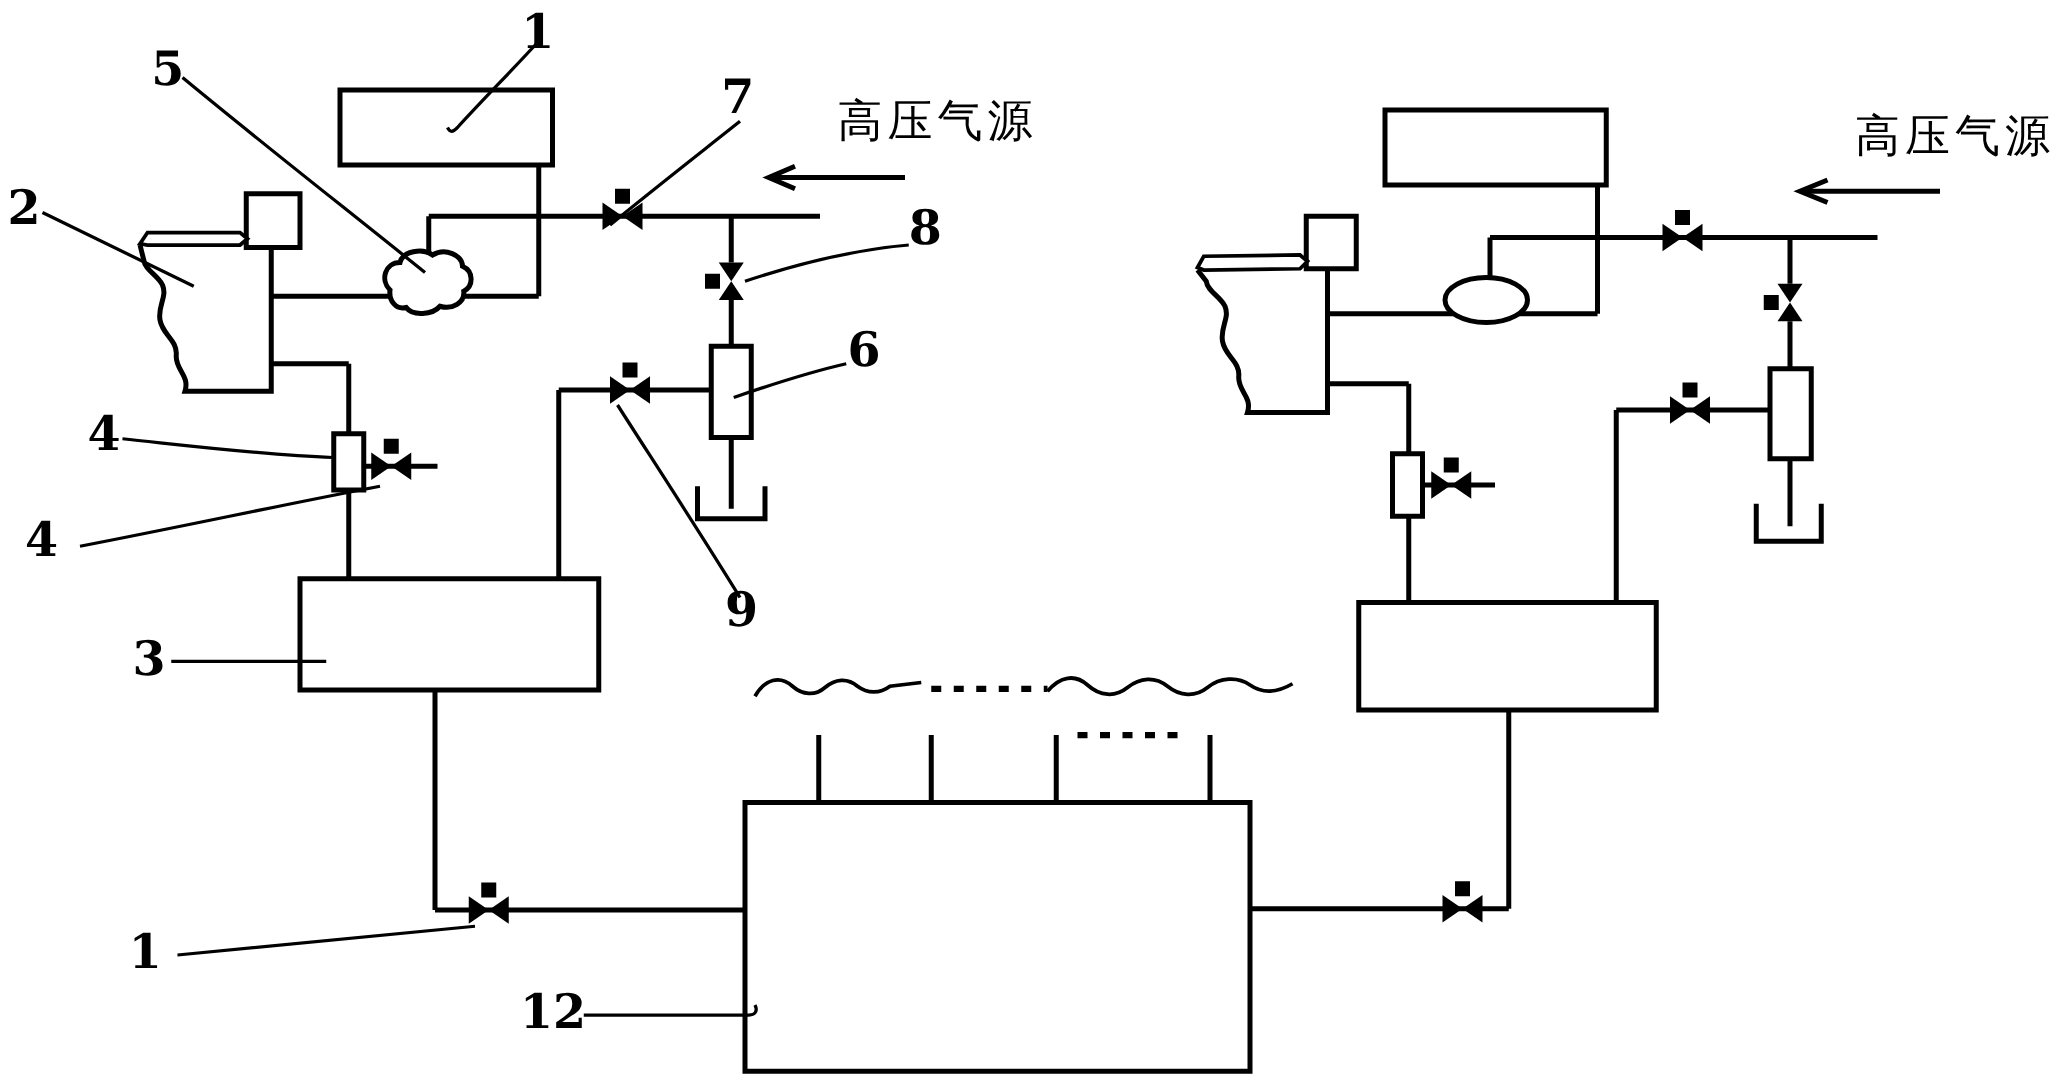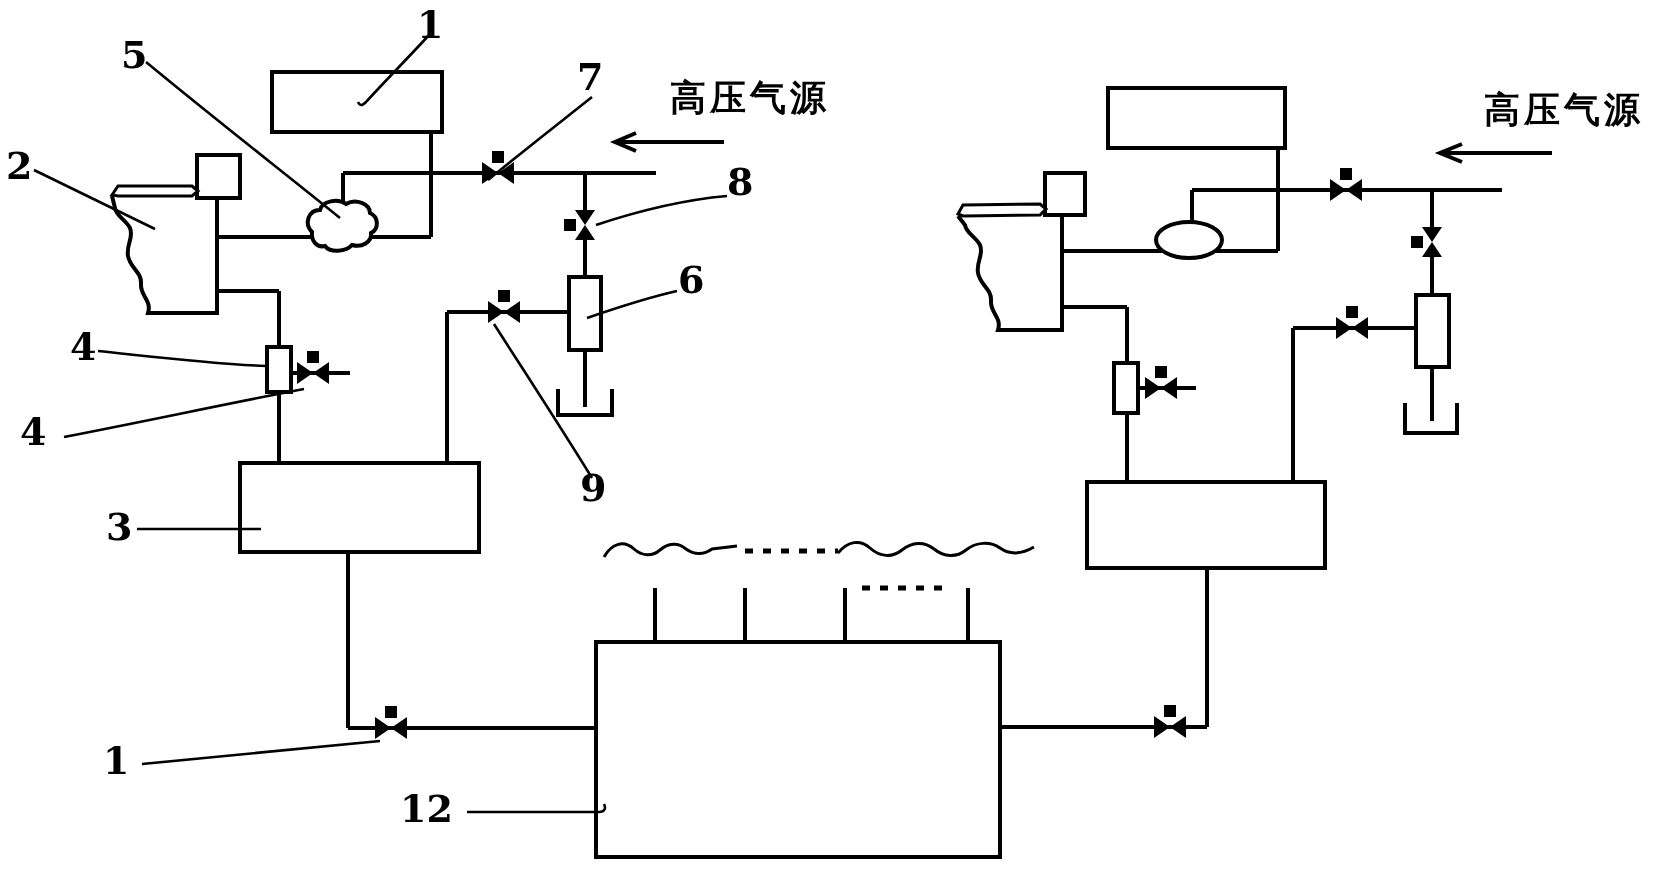"高压气源" .cjk { font-weight: 700 -> 400 }
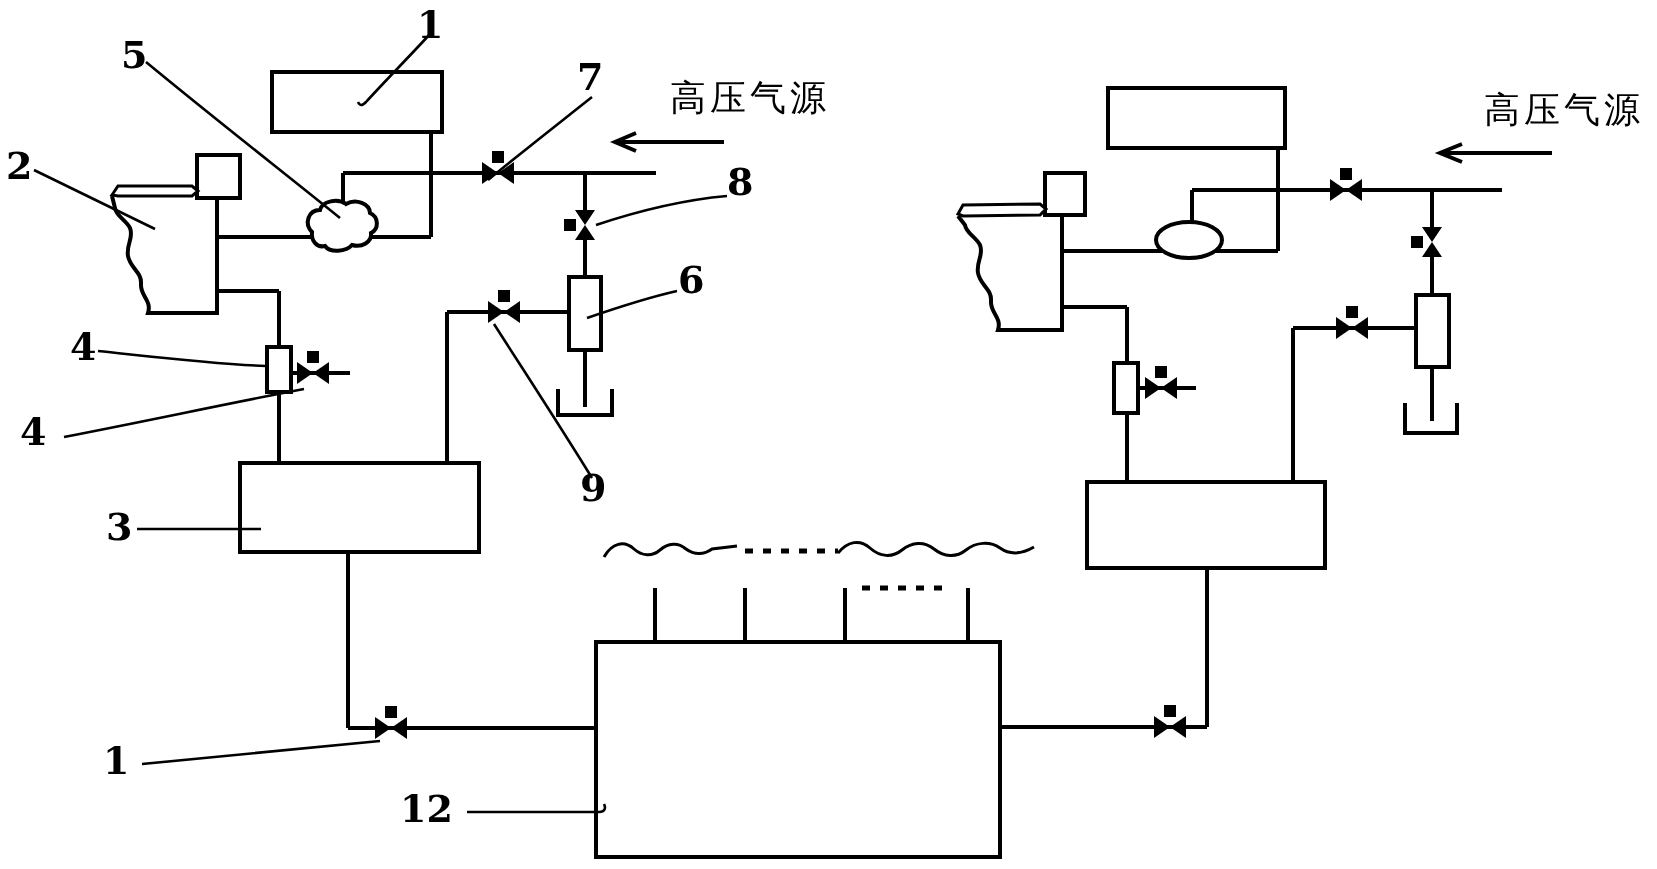"12" span.callout { left: 400px -> 416px }
